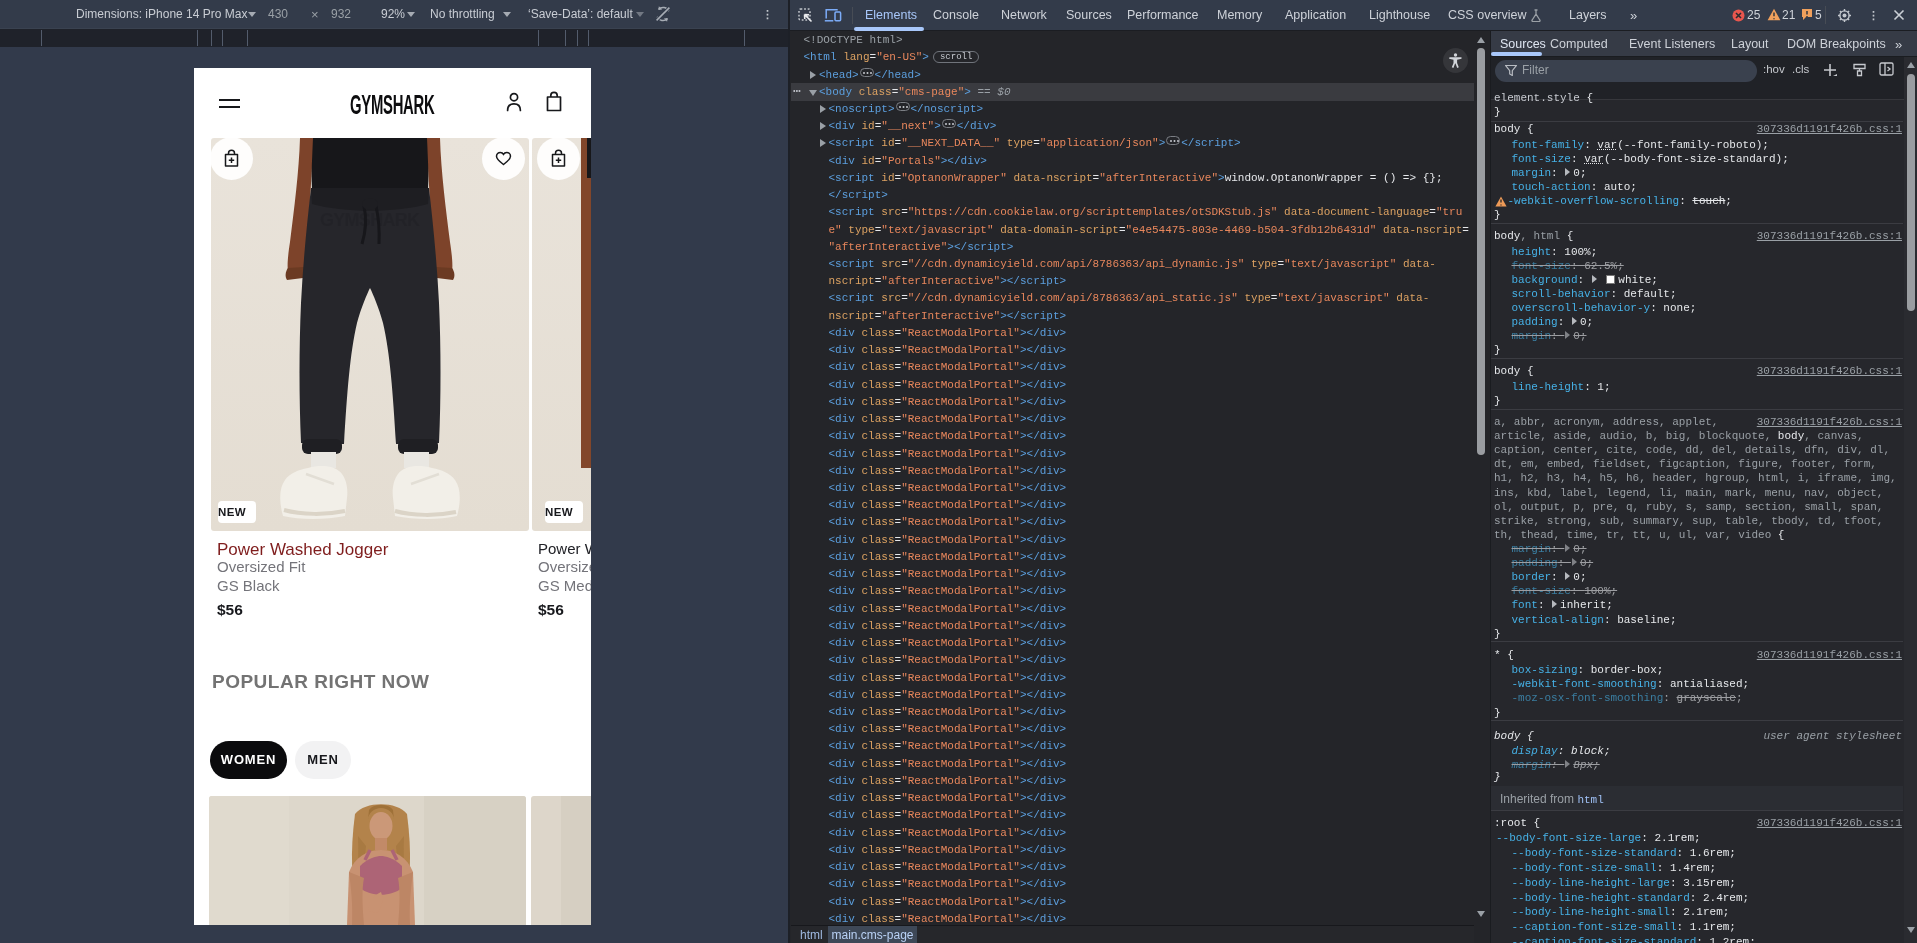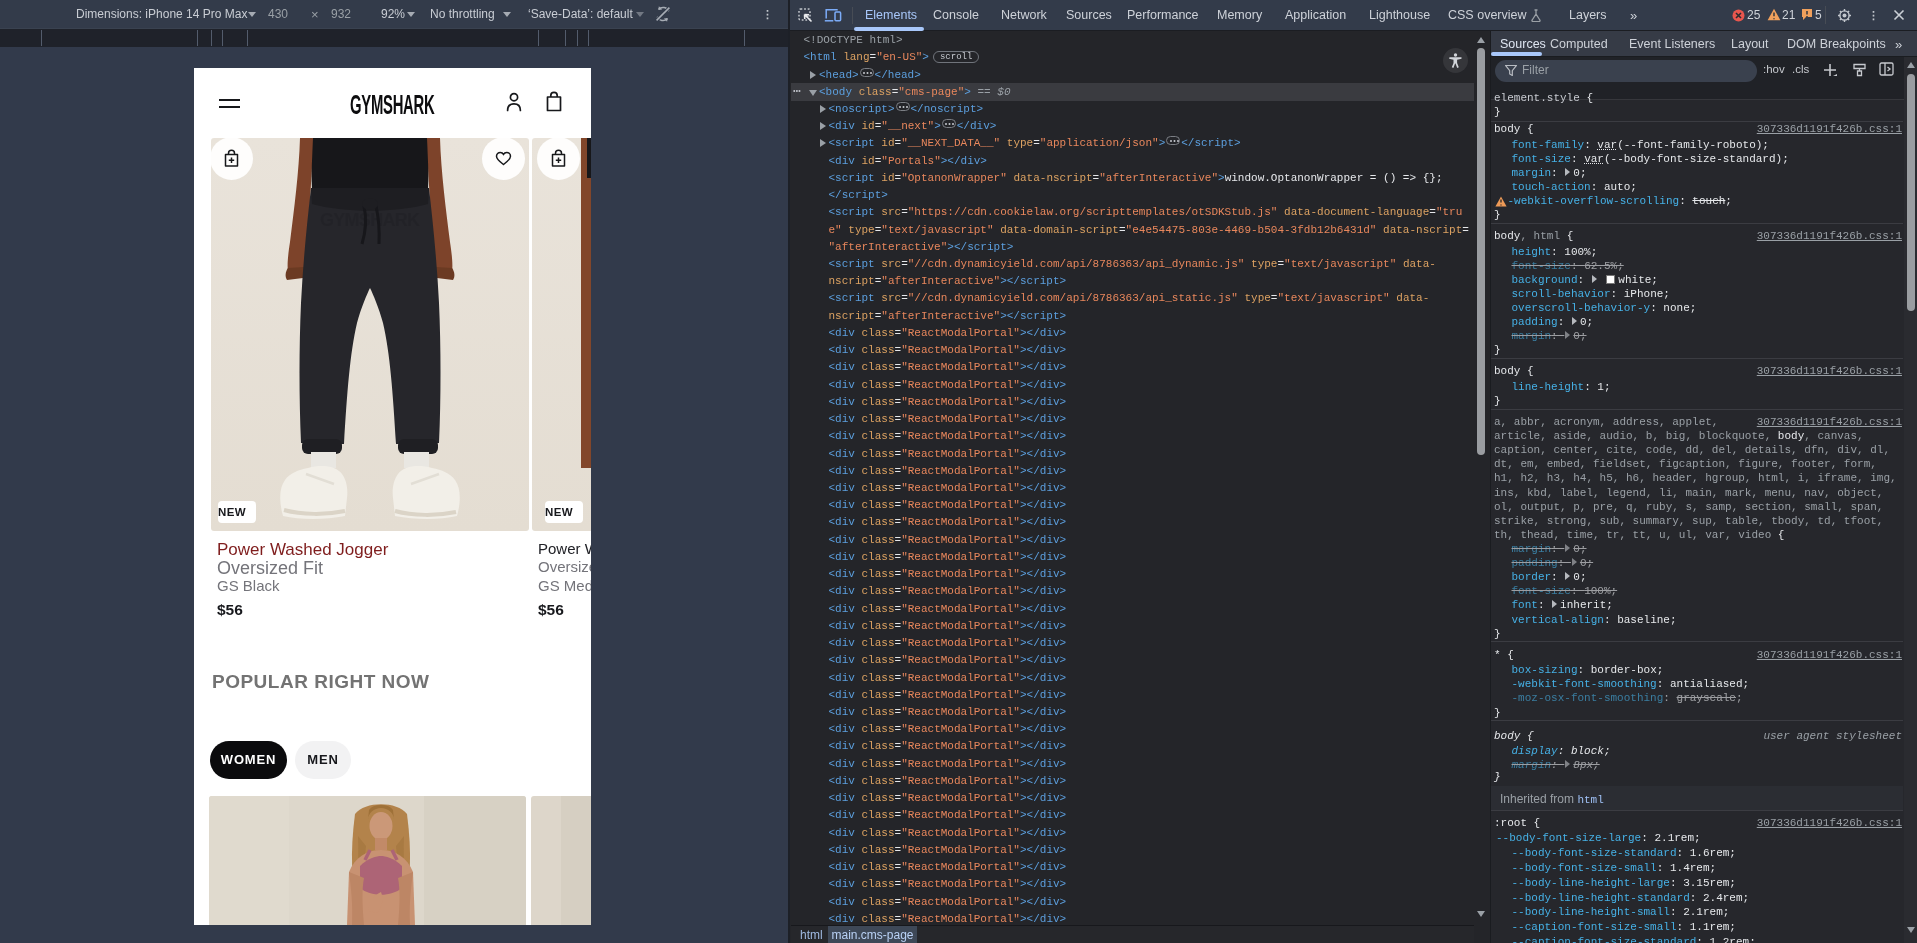"iPhone;" span.w { text: iPhone -> default }
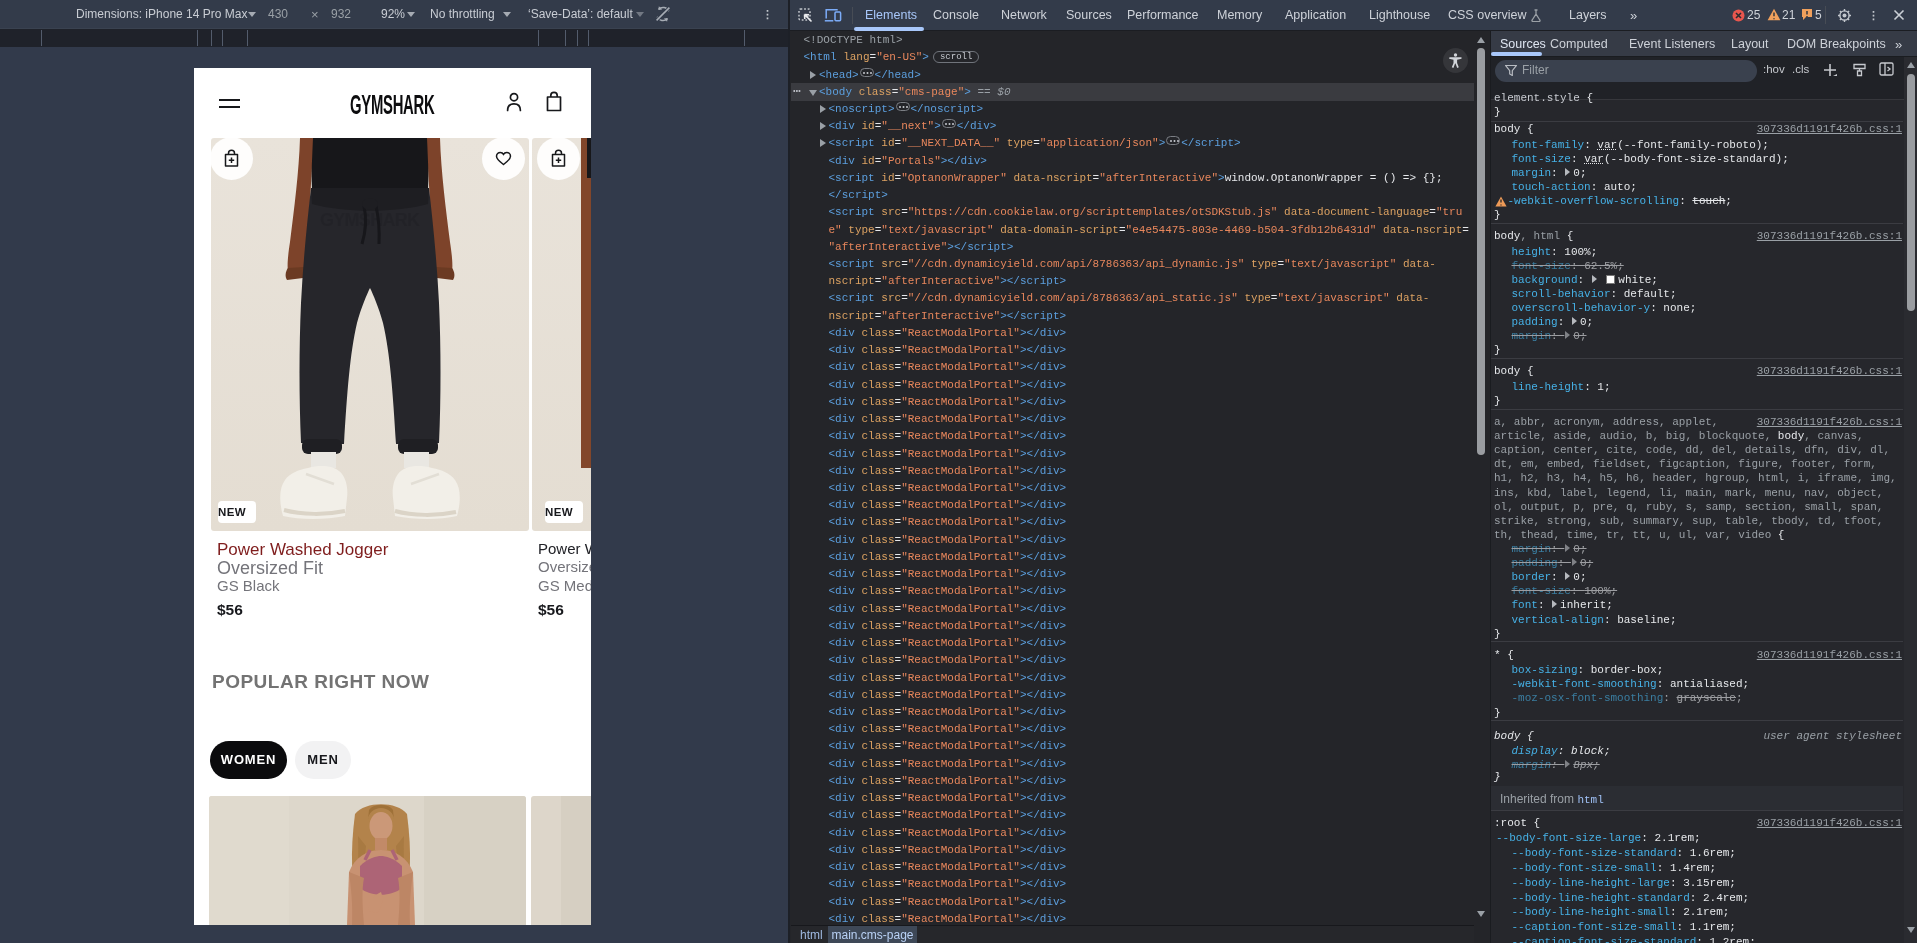"Oversized Fit" div.abs { font-size: 18px -> 15px }
